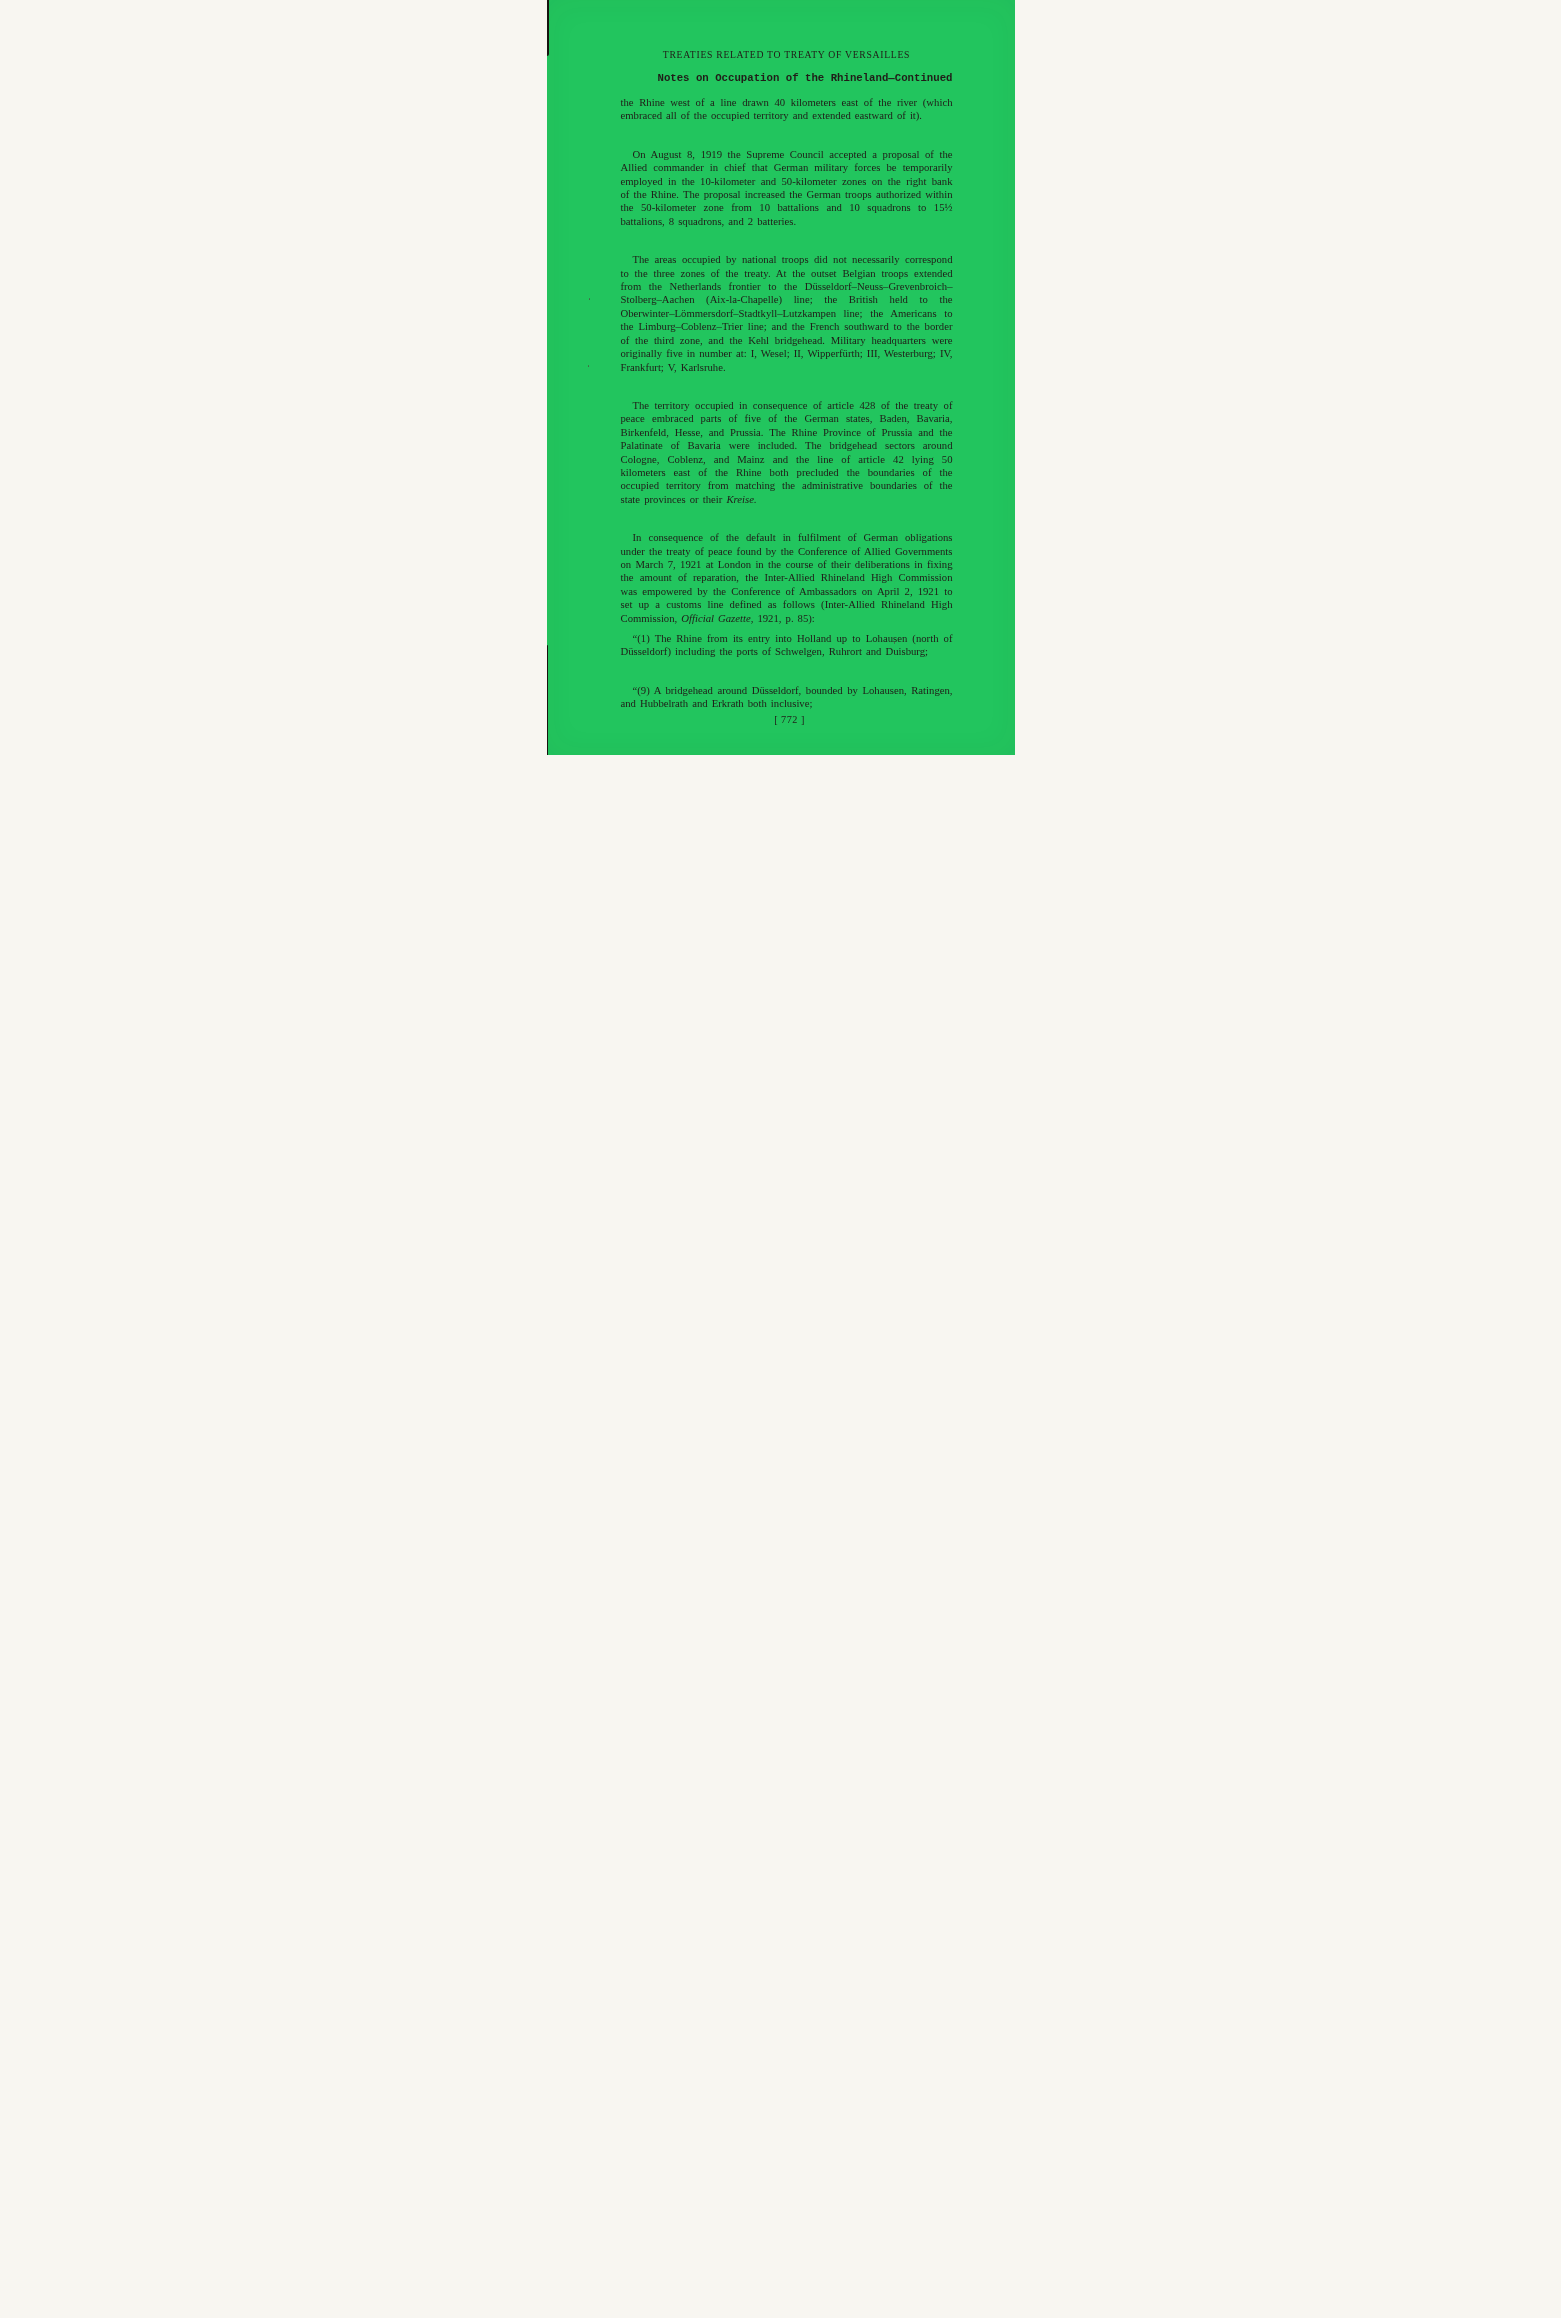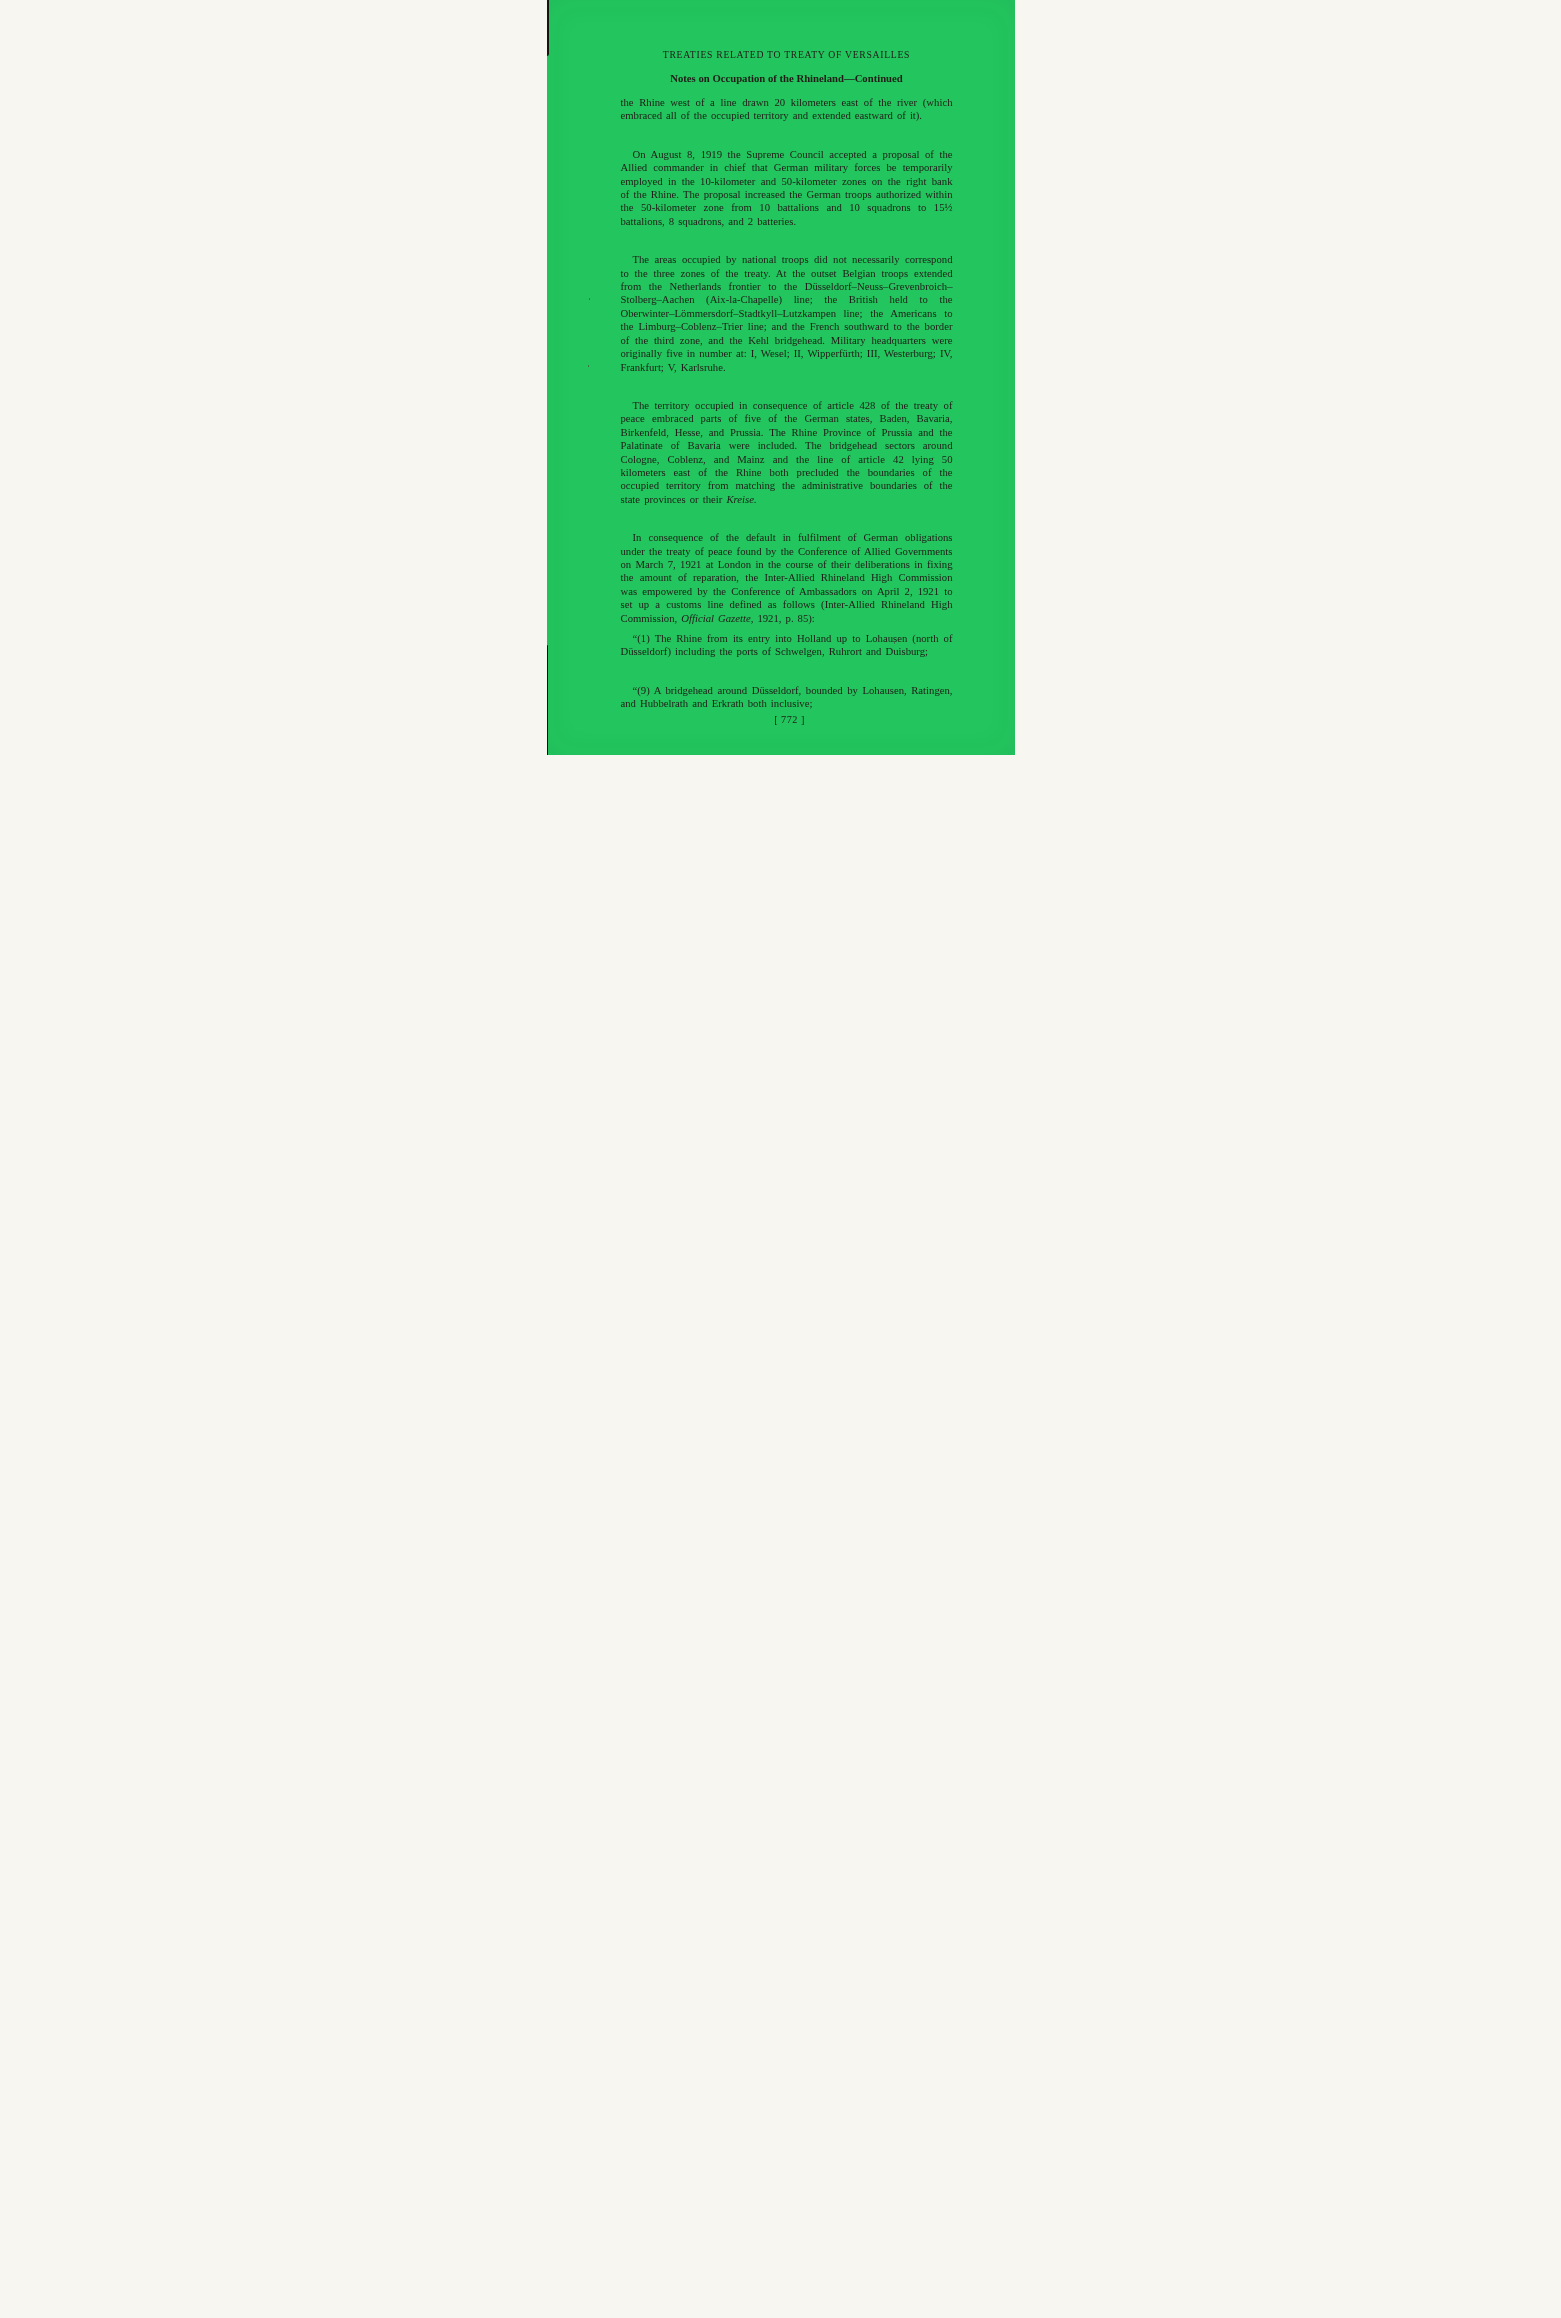"Notes on Occupation of the" .section-heading { font-family: none -> Liberation Mono, monospace; text-align: center -> right }
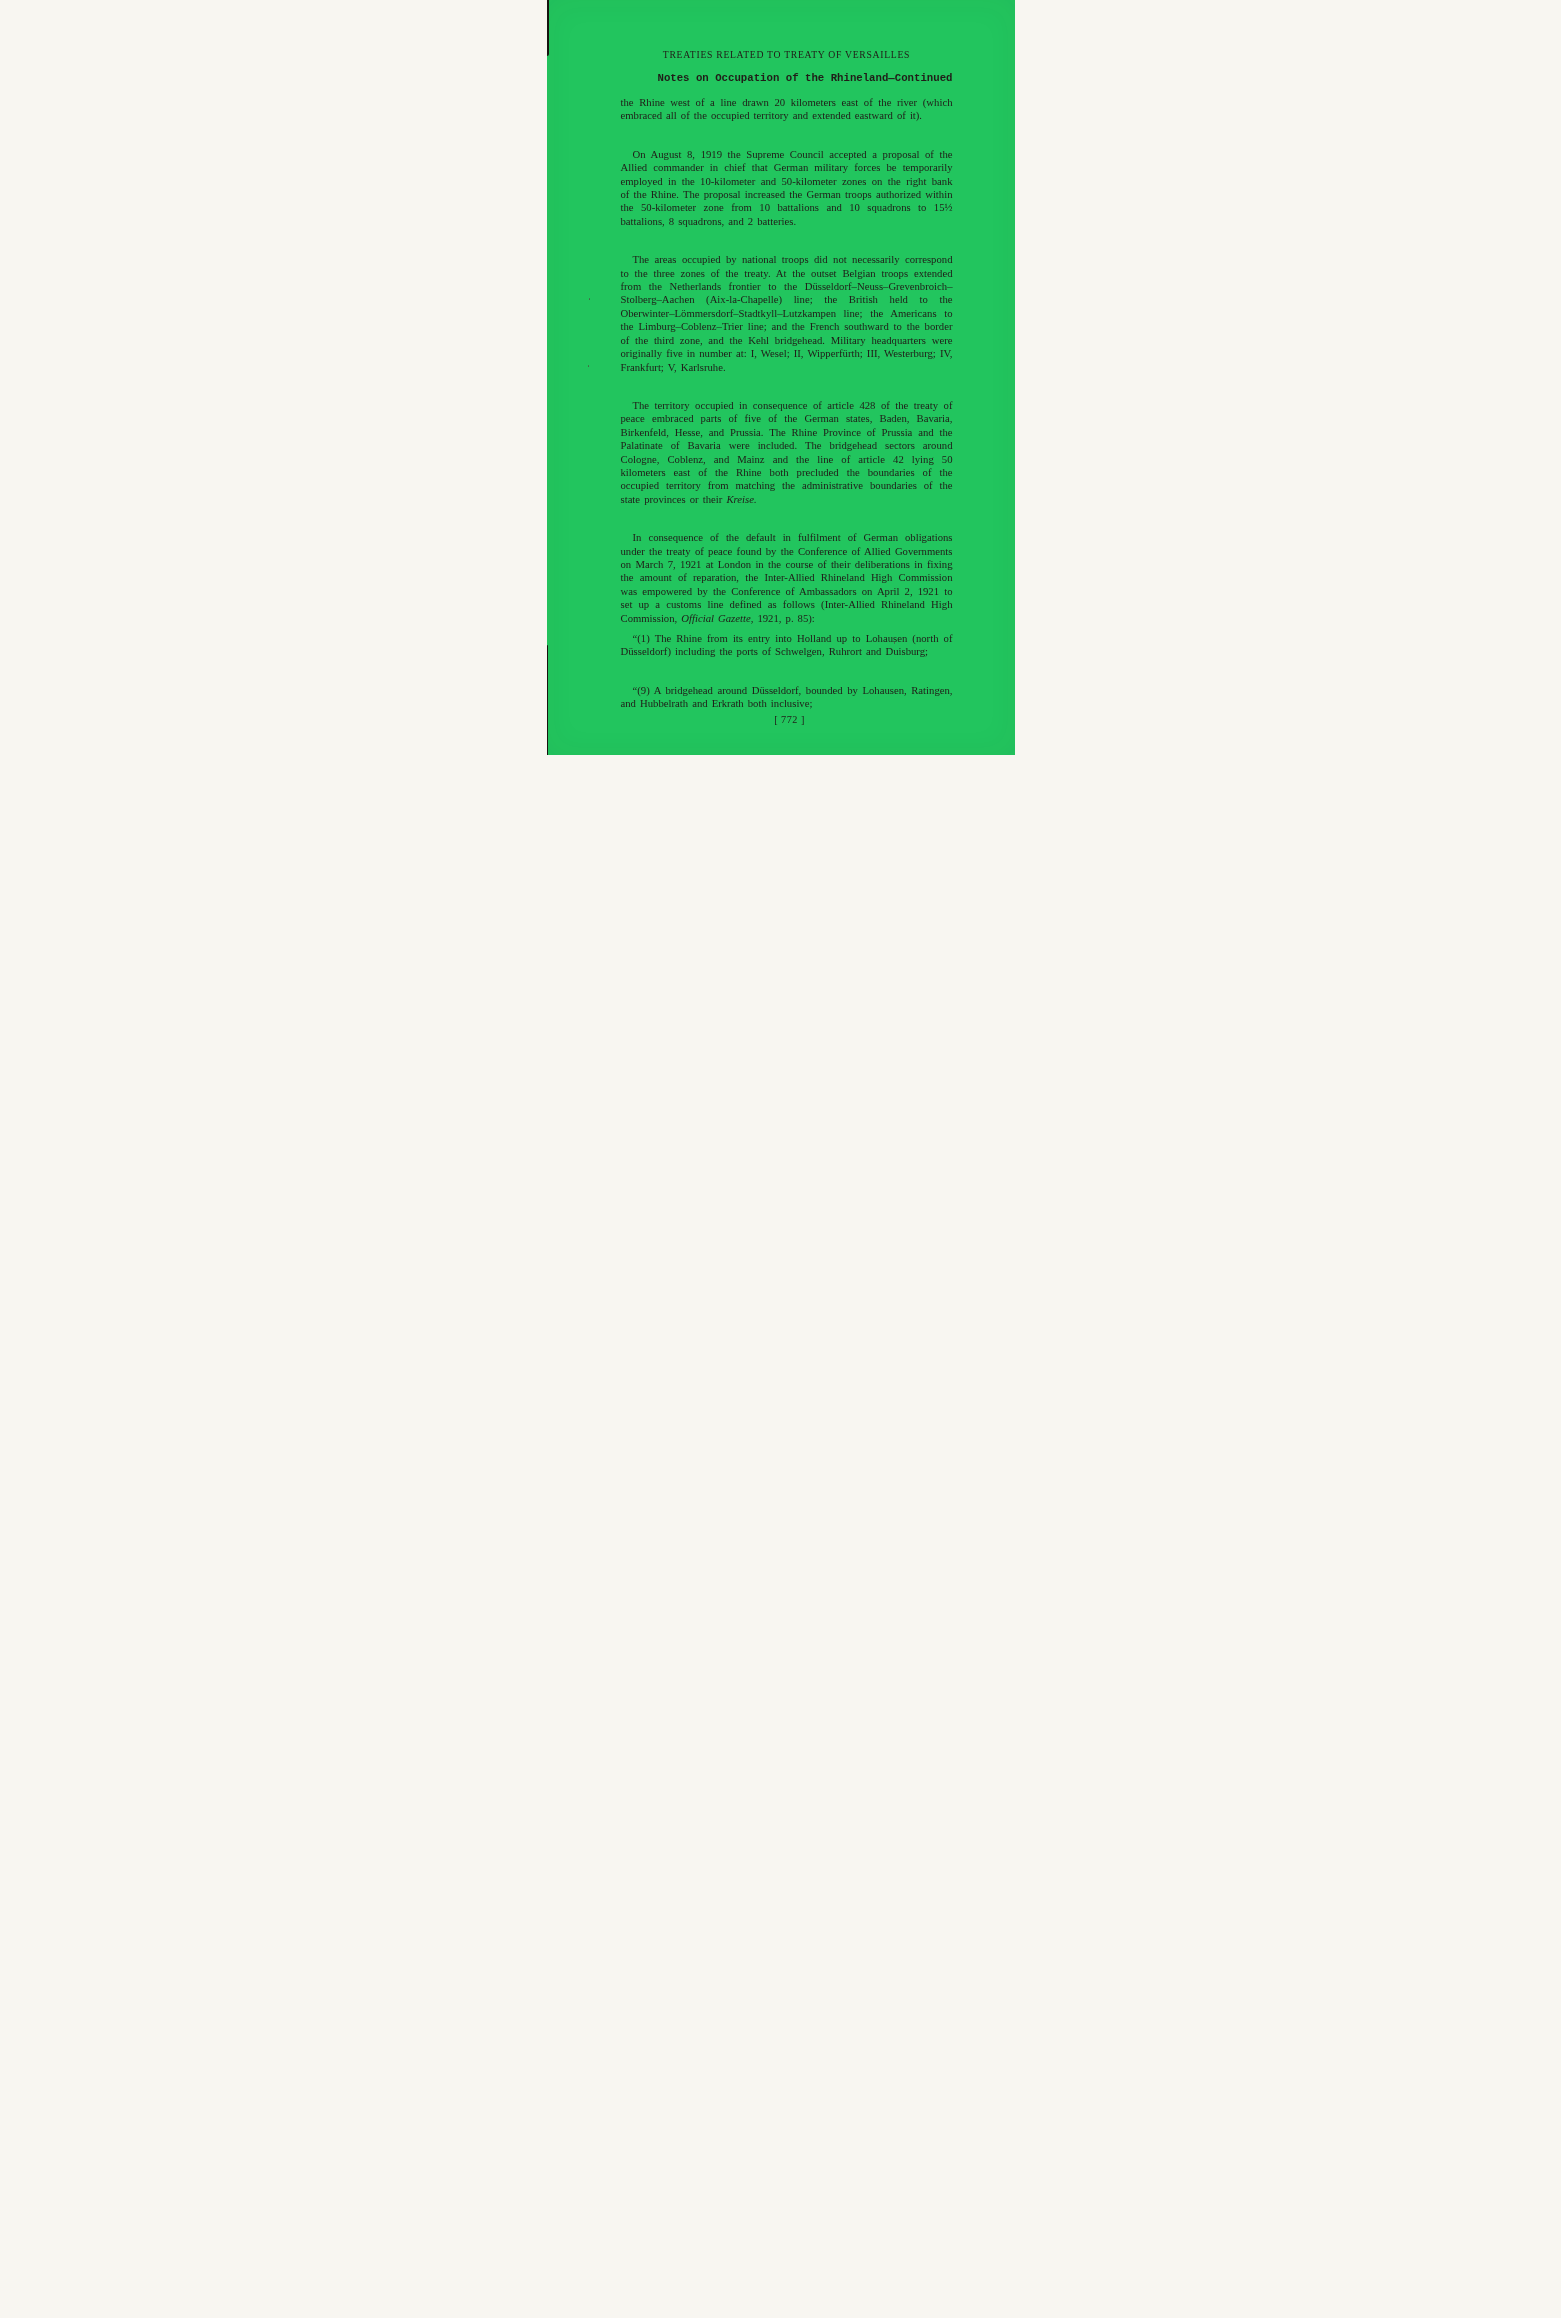"the Rhine west of a" span { text: 20 -> 40 }
